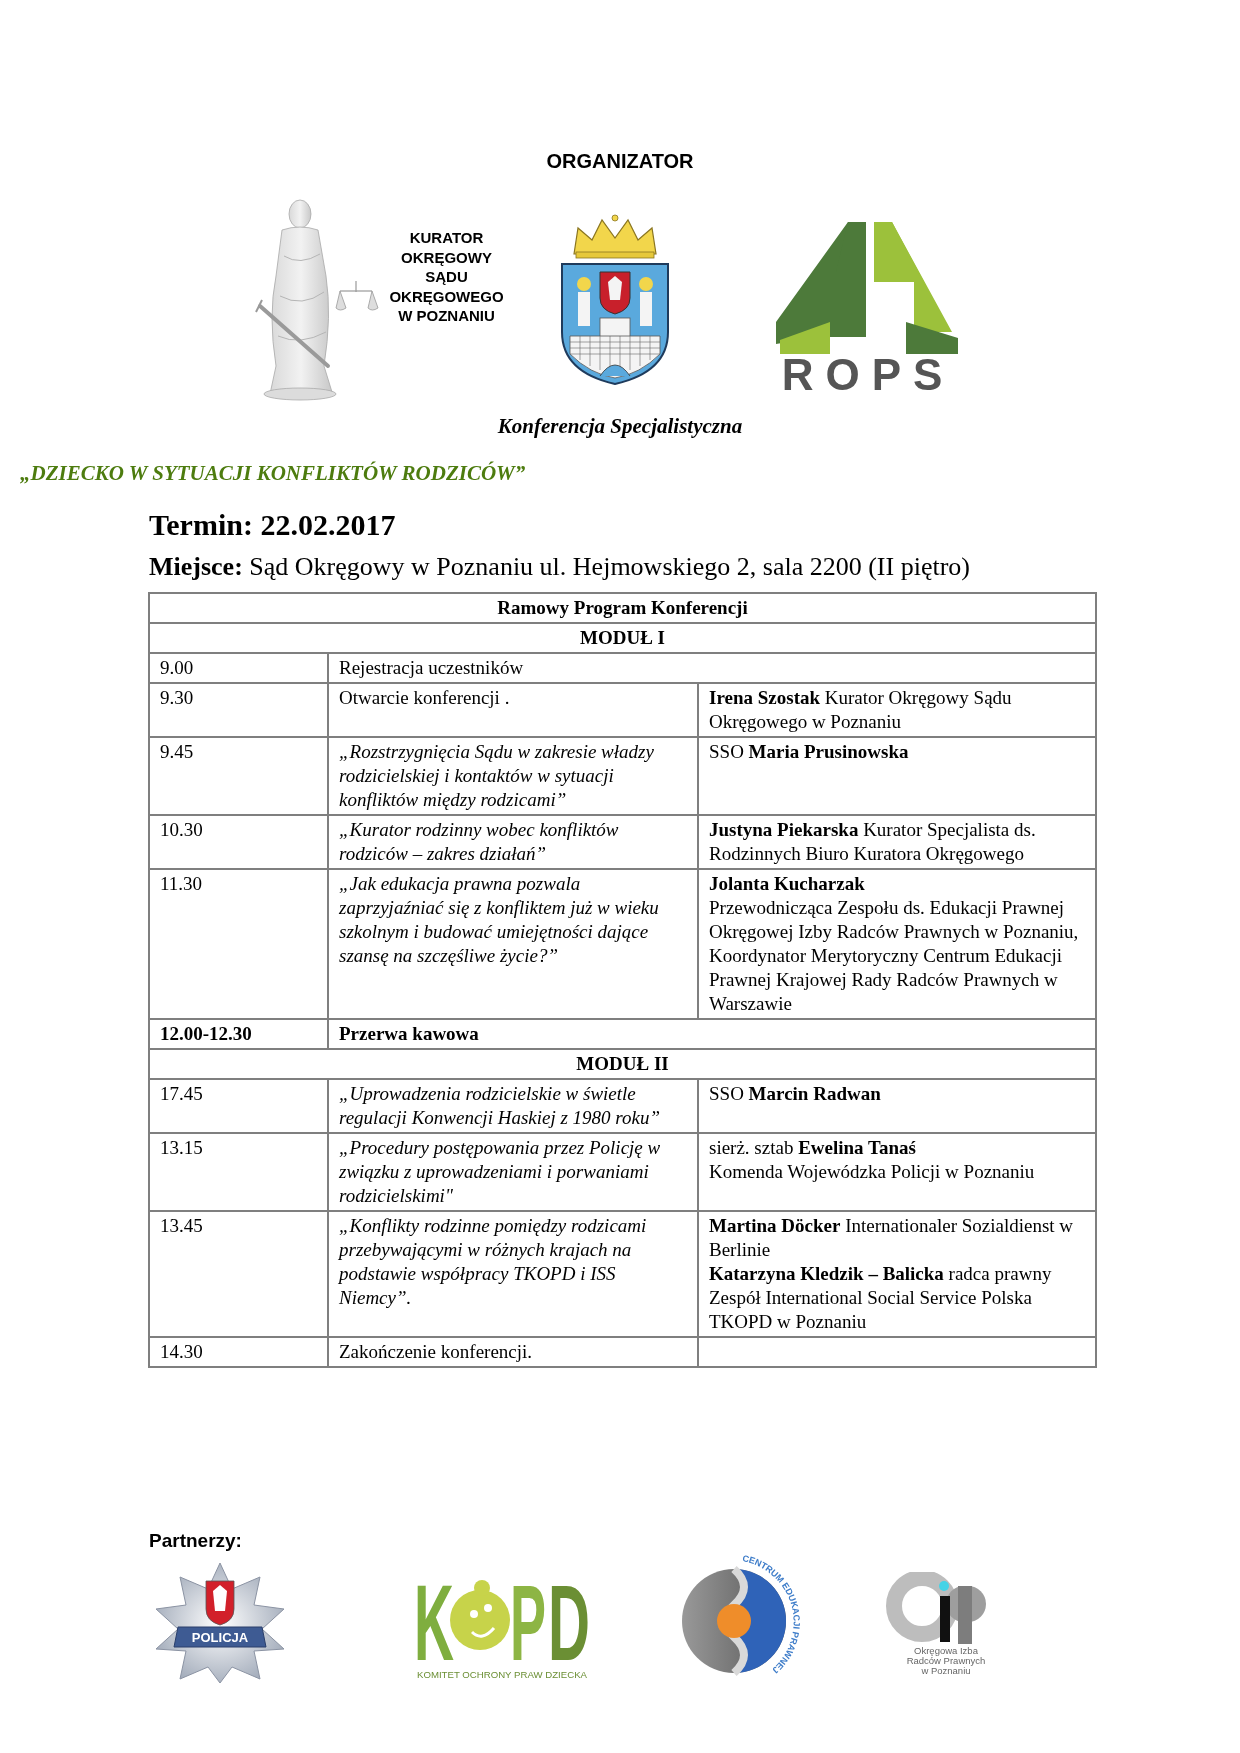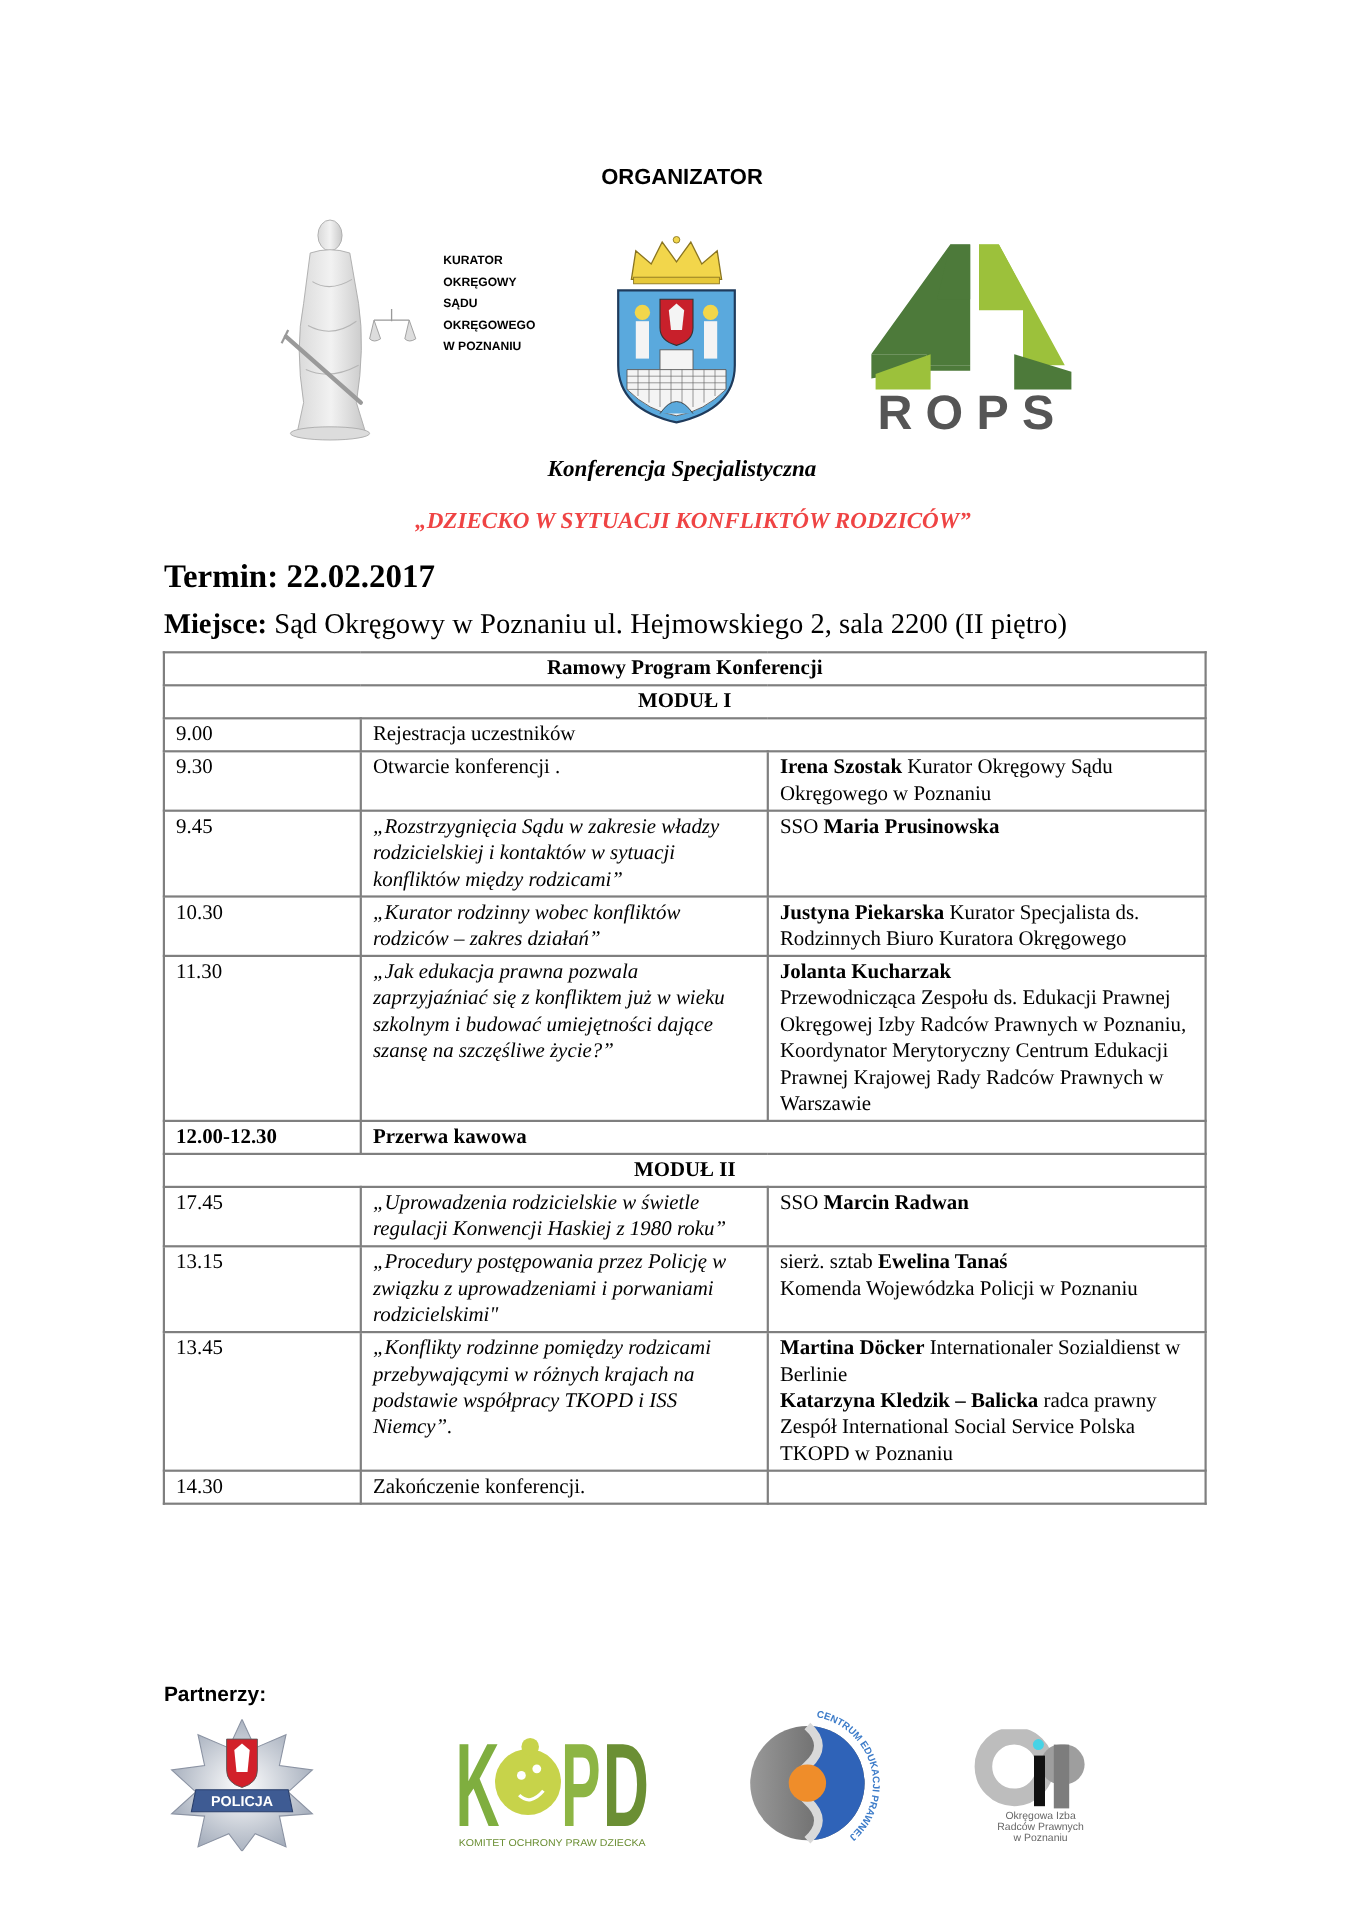"KURATOR" #kurator-text { font-size: 11px -> 15px; left: 403px -> 384px; text-align: left -> center }
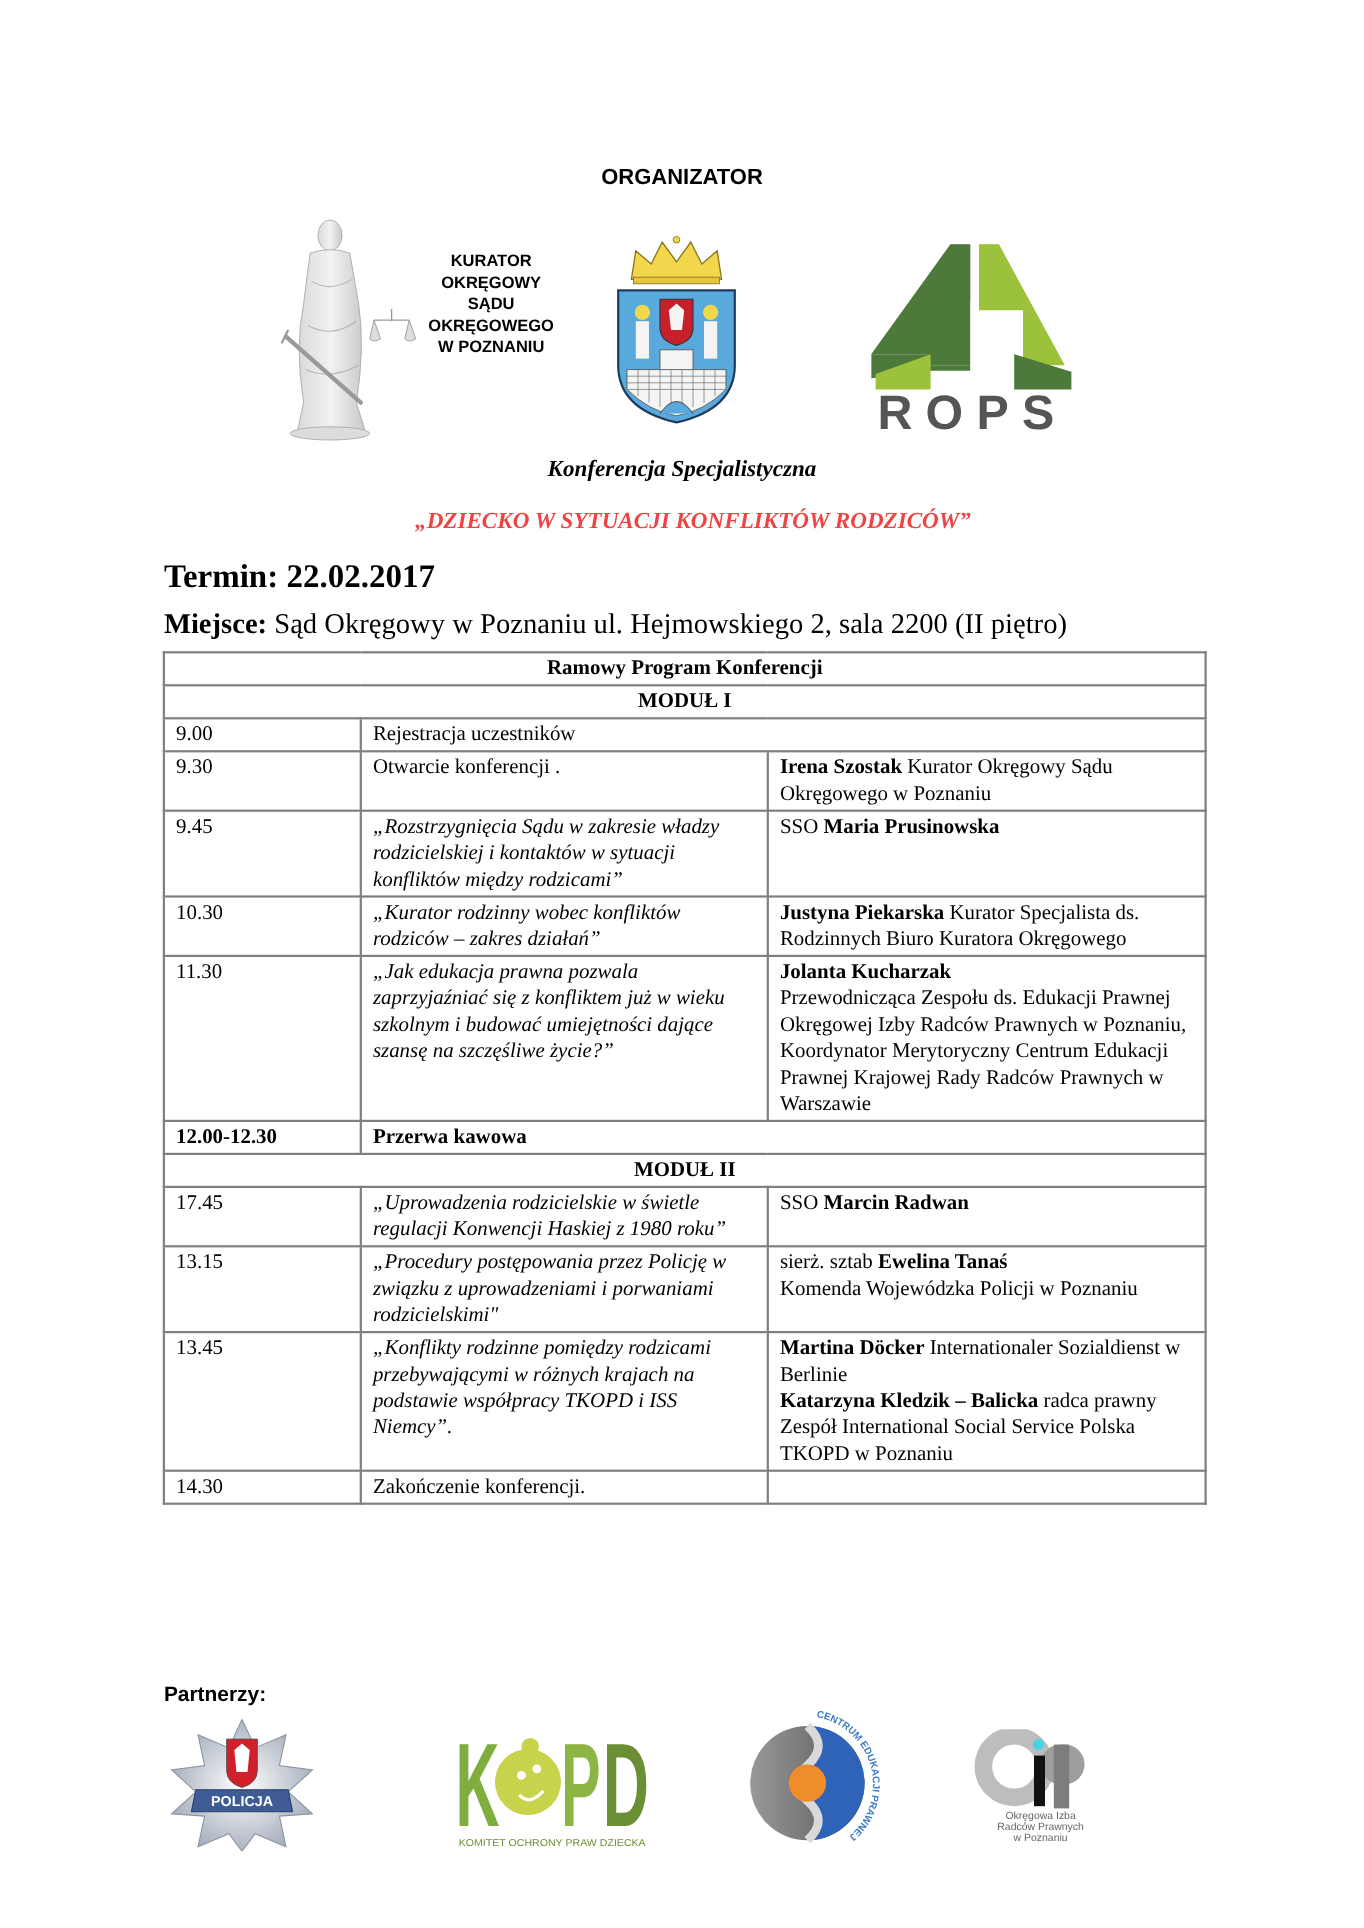"ROPS" #rops { left: 792px -> 776px }
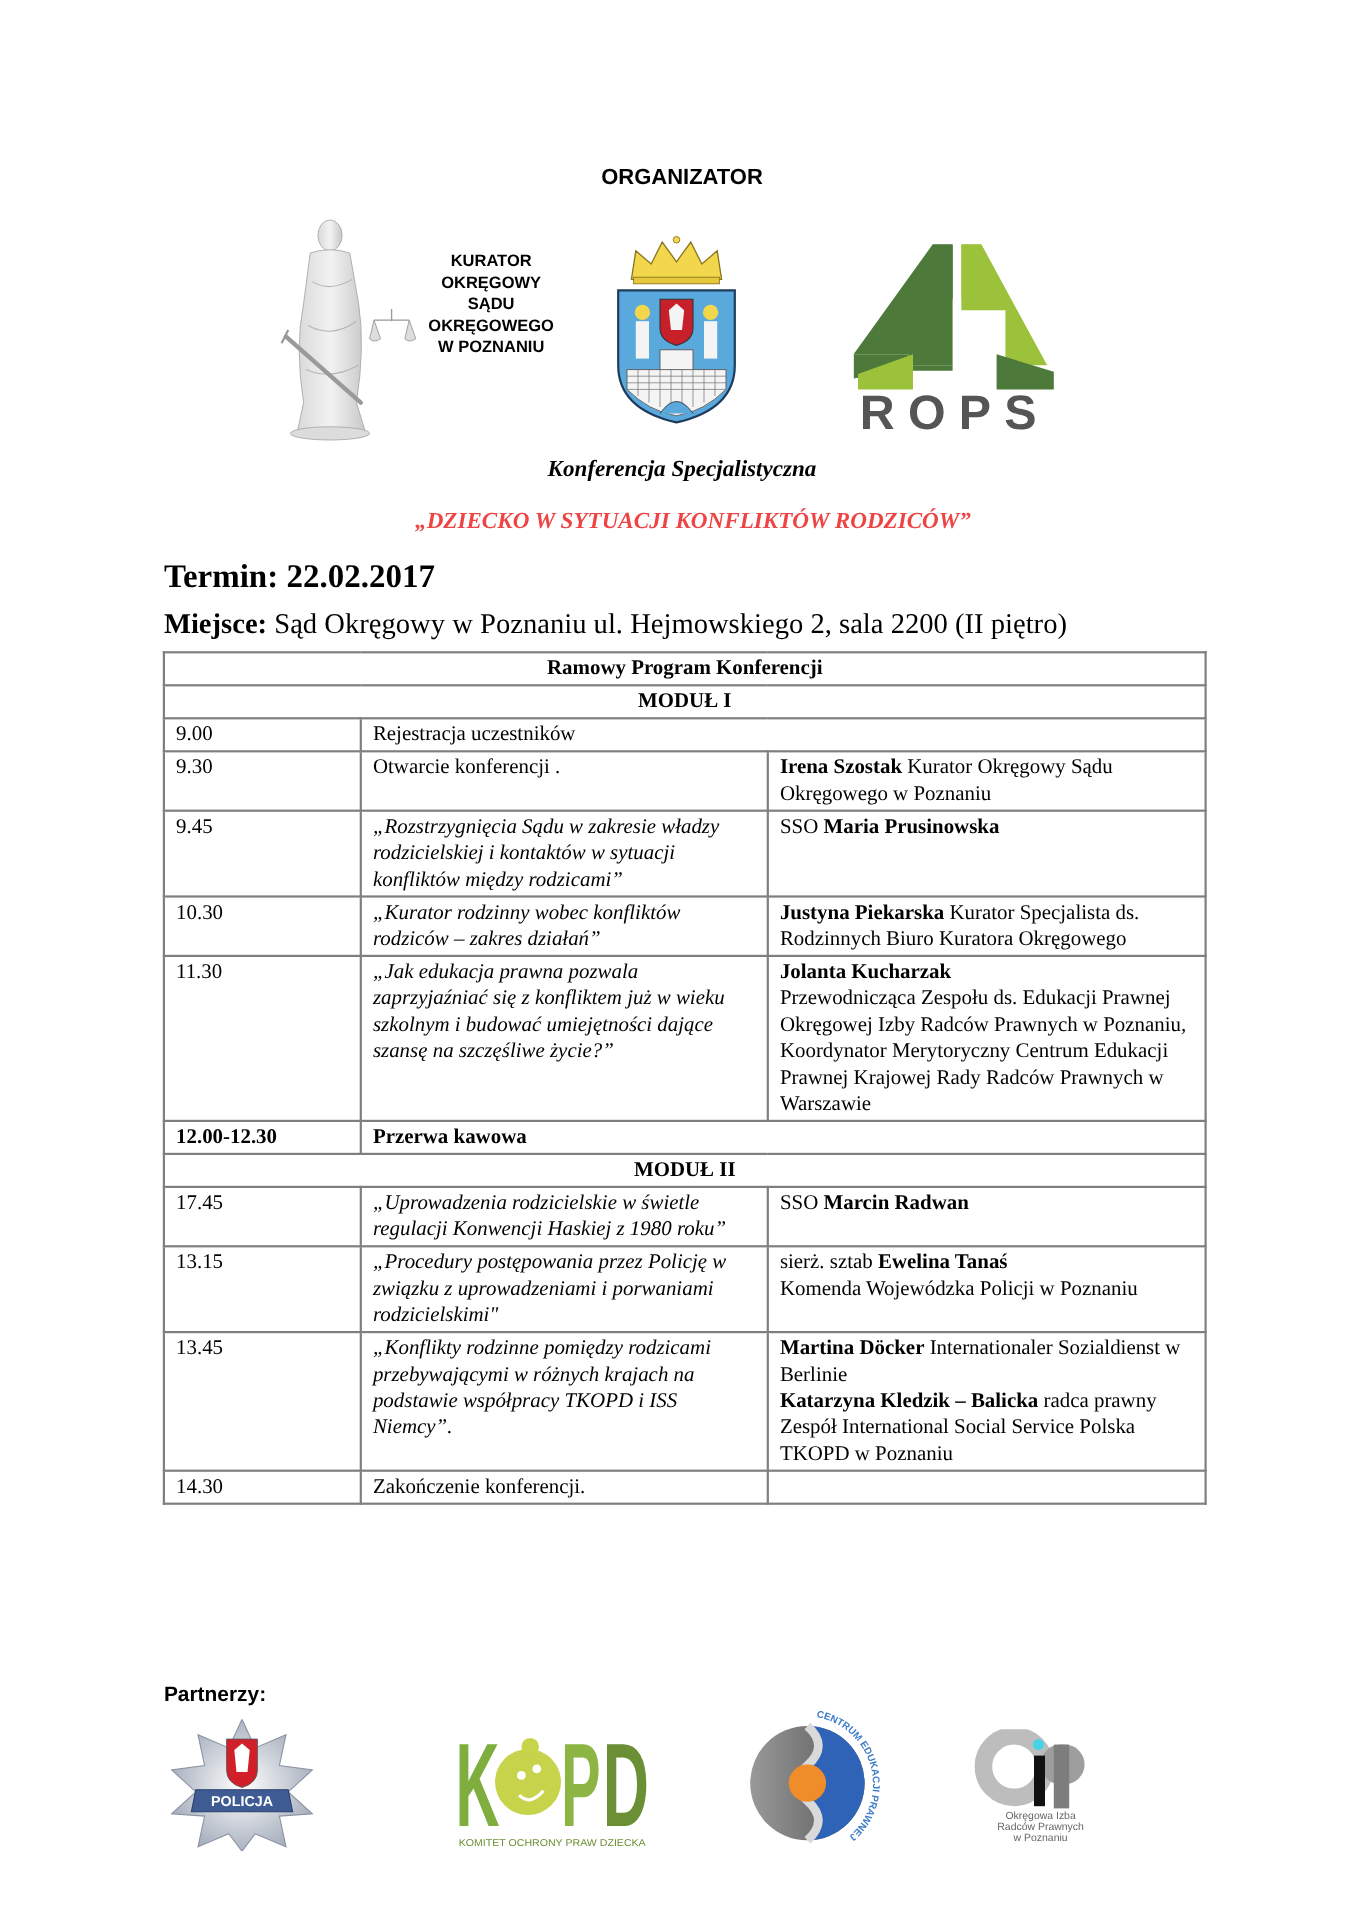"„DZIECKO W SYTUACJI KONFLIKTÓW RODZICÓW”" #conf-title { color: #ef4444 -> #4d7c0f; text-align: center -> none }
